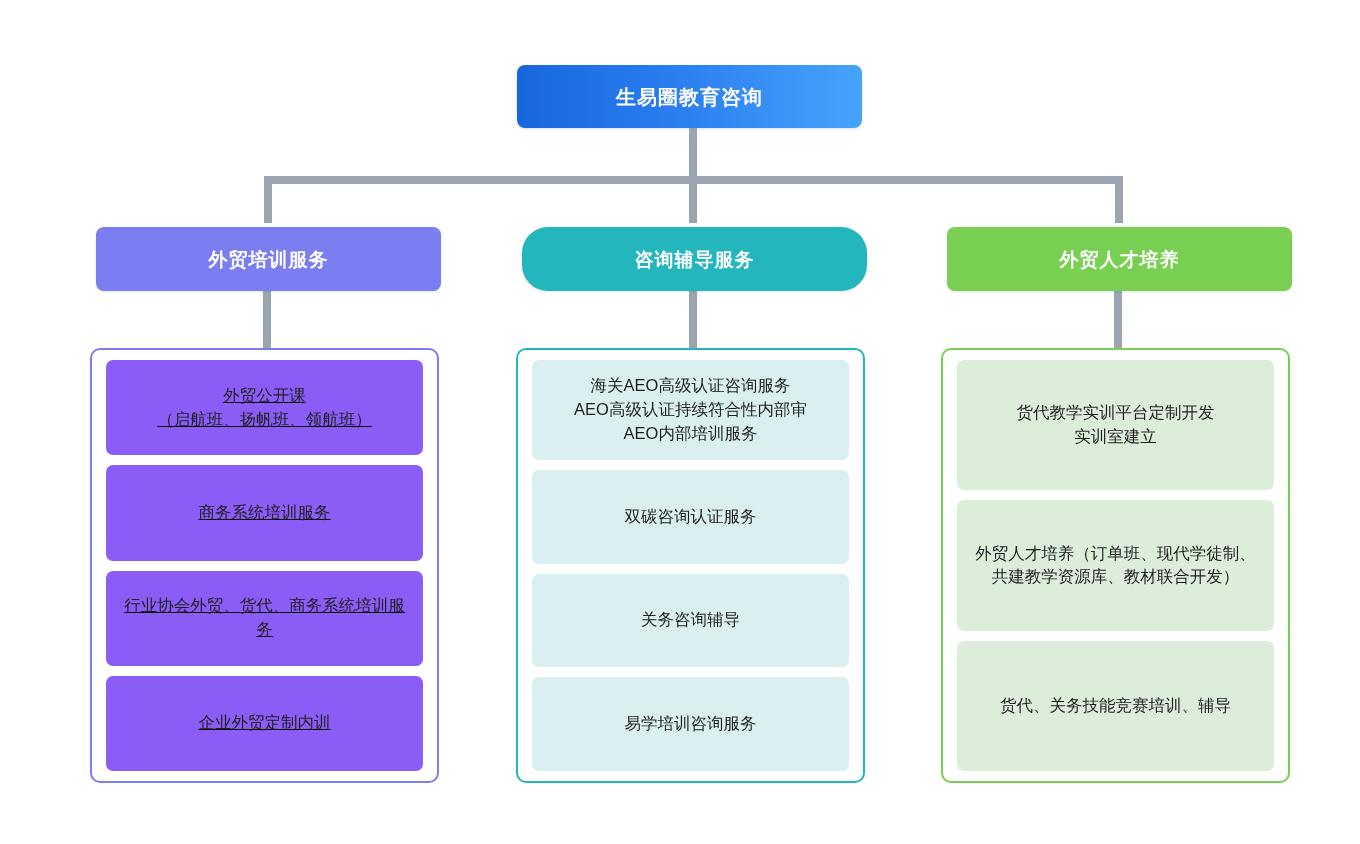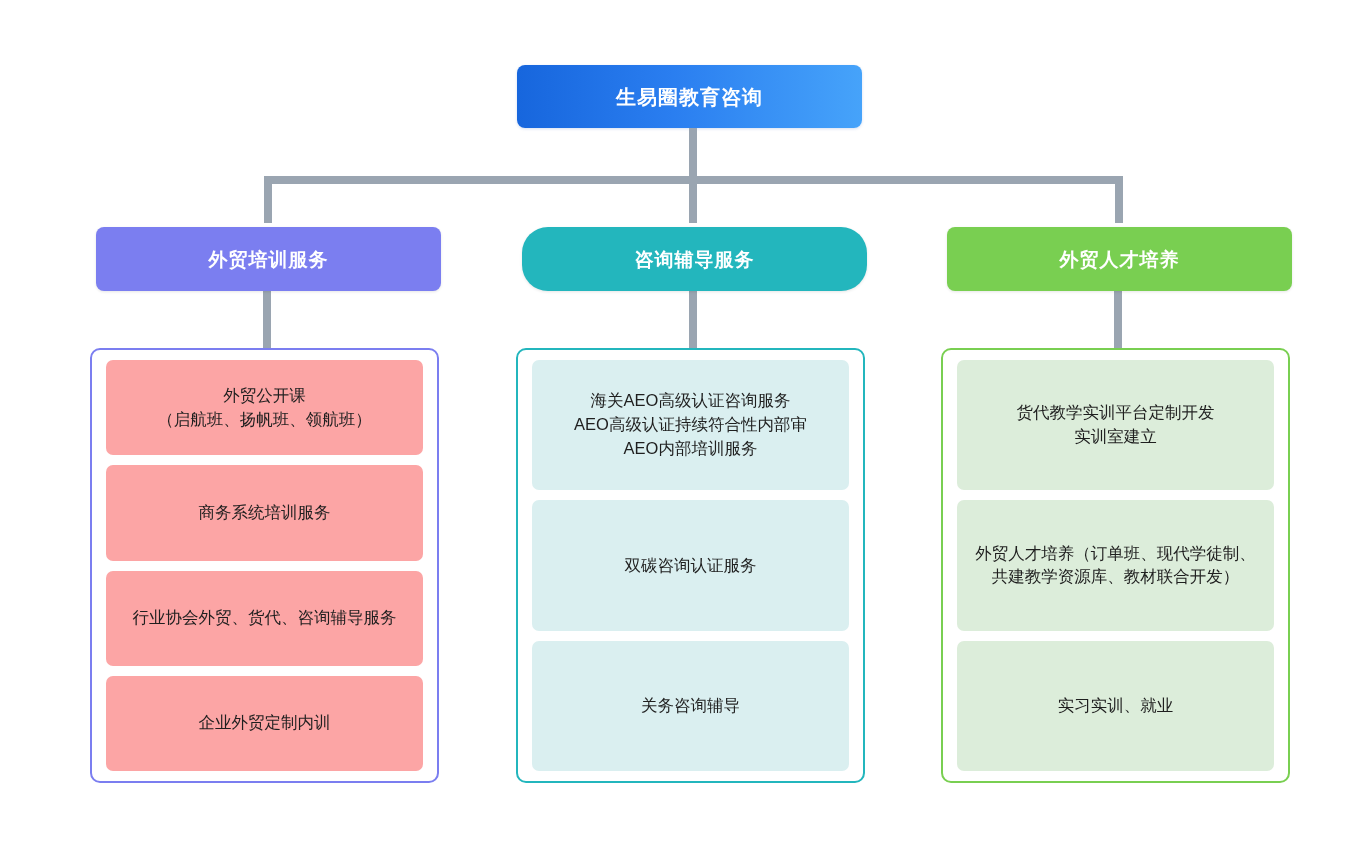"外贸公开课" .col-0 .leaf-item { background: #fca5a5 -> #8b5cf6; text-decoration: none -> underline }
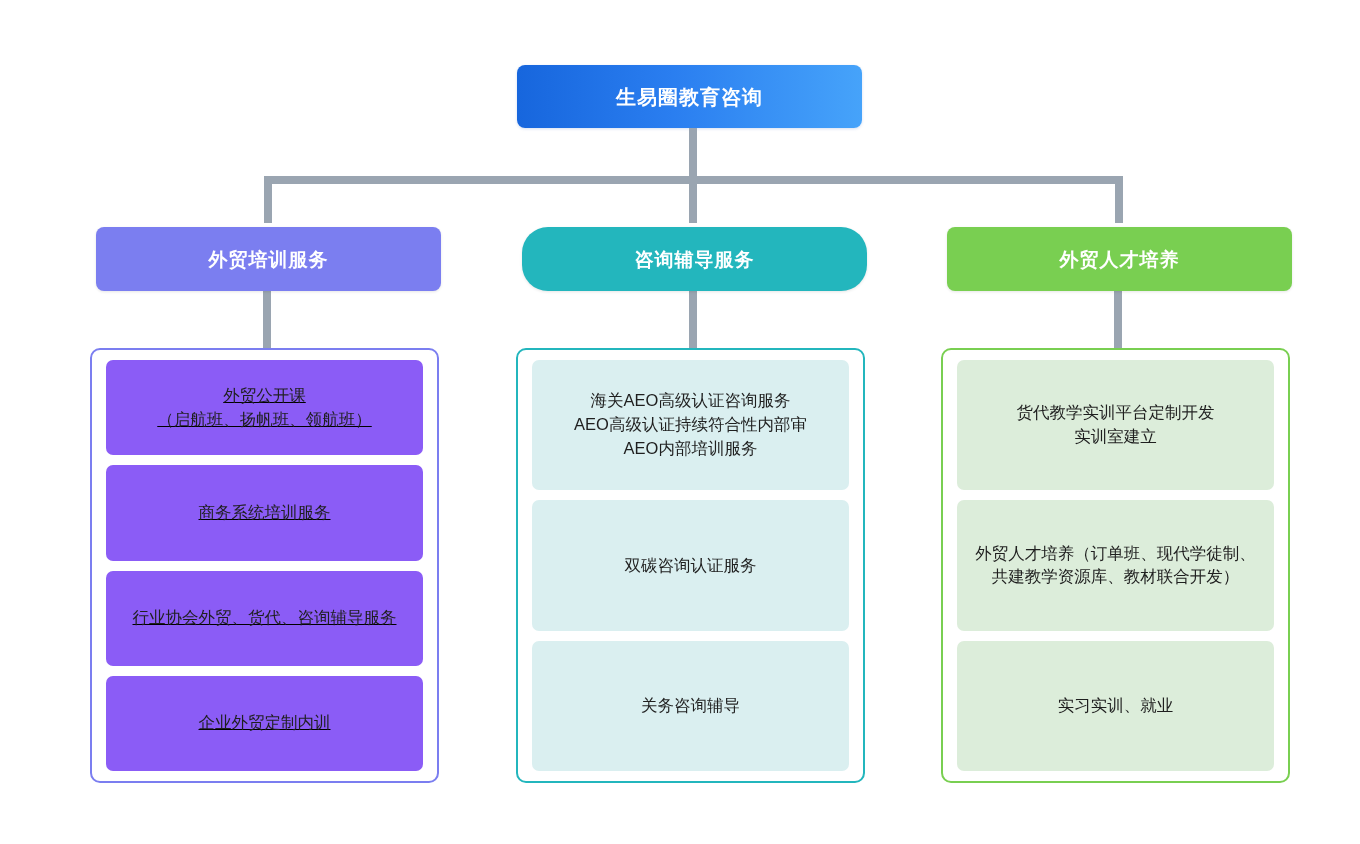"行业协会外贸、货代、咨询辅导服务" span.leaf-text { text: 咨询辅导 -> 商务系统培训 }
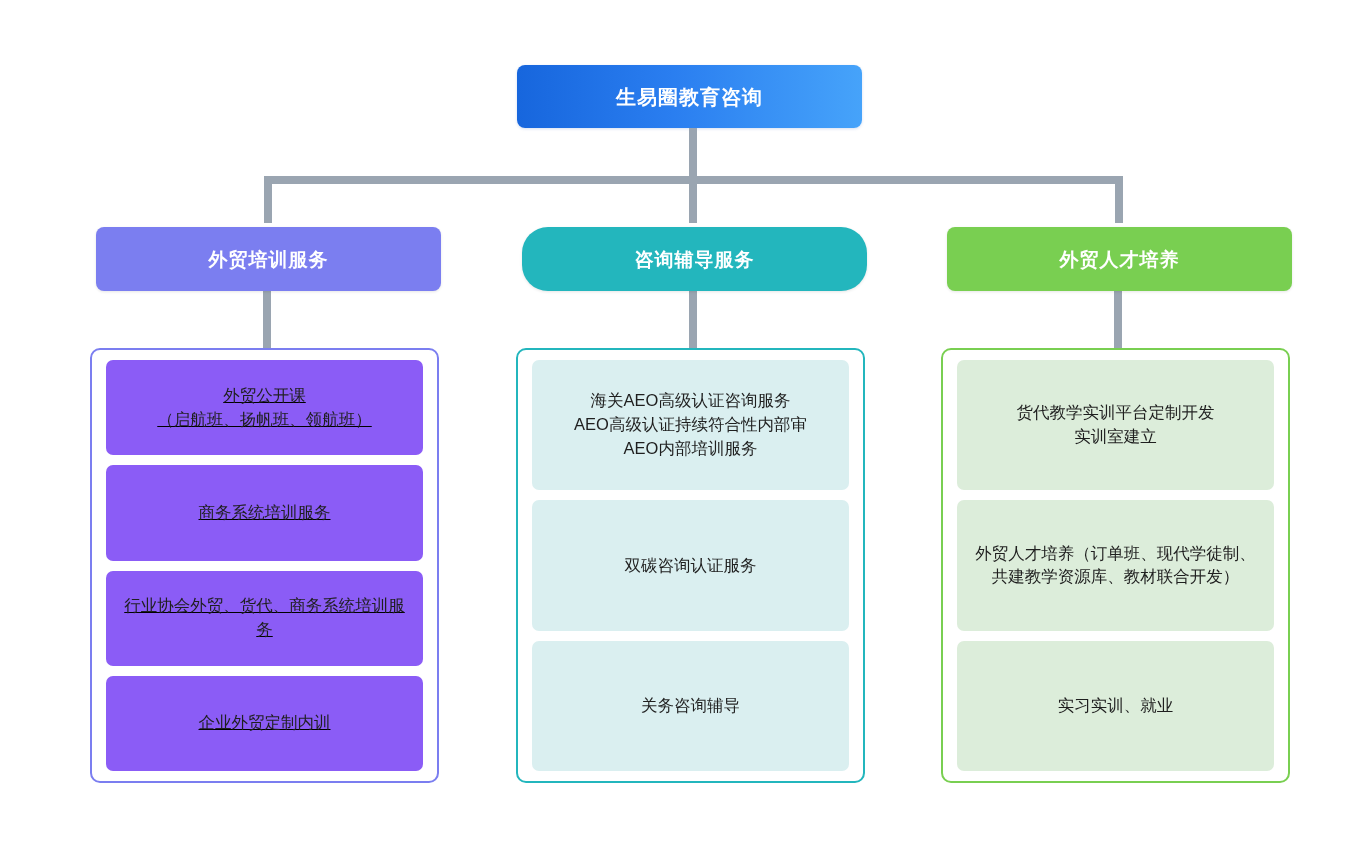"货代、关务技能竞赛培训、辅导" div.leaf-item { html: none -> <div> <span>货代、关务技能竞赛培训、辅导</span> </div> }
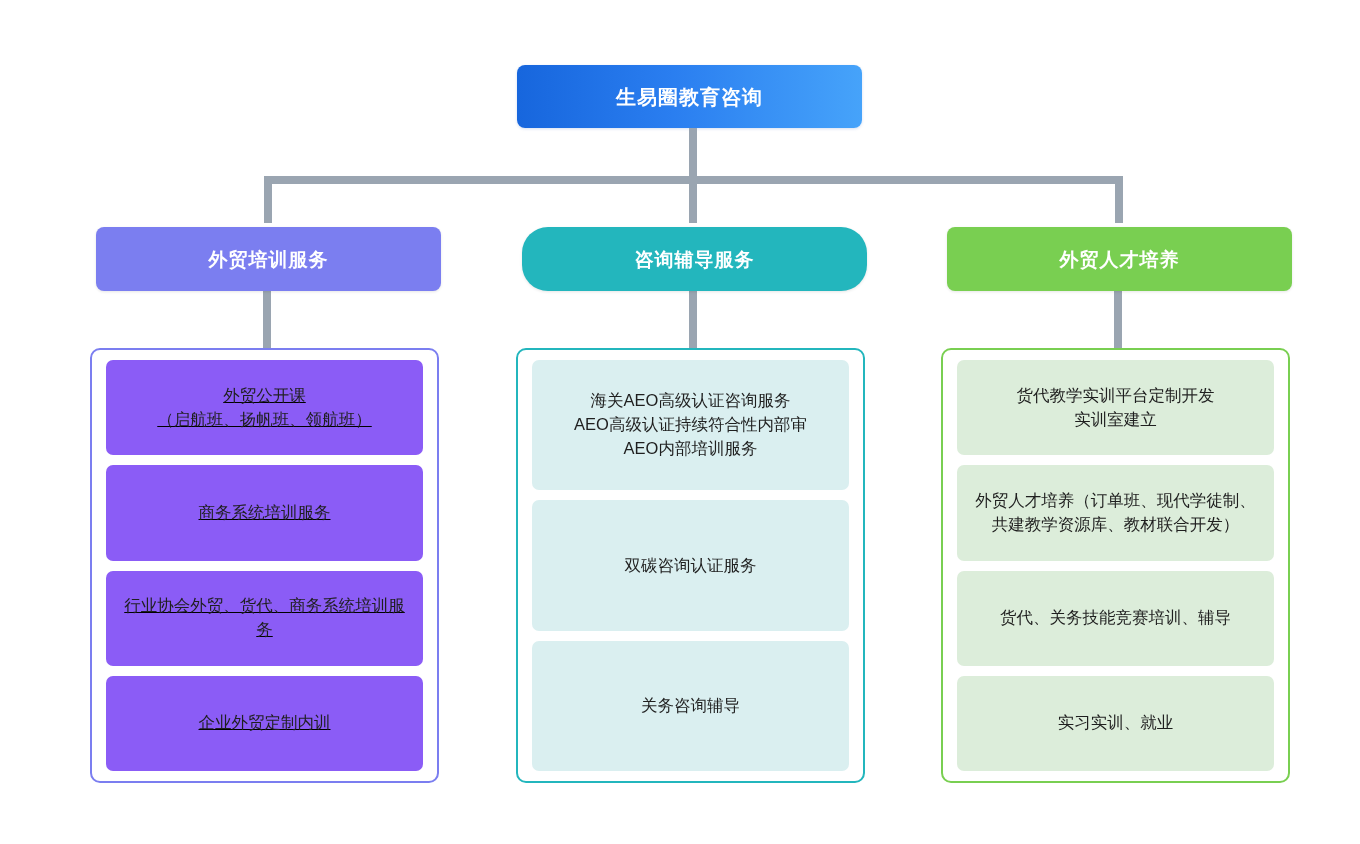"易学培训咨询服务" div.leaf-item { html: none -> <div> <span>易学培训咨询服务</span> </div> }
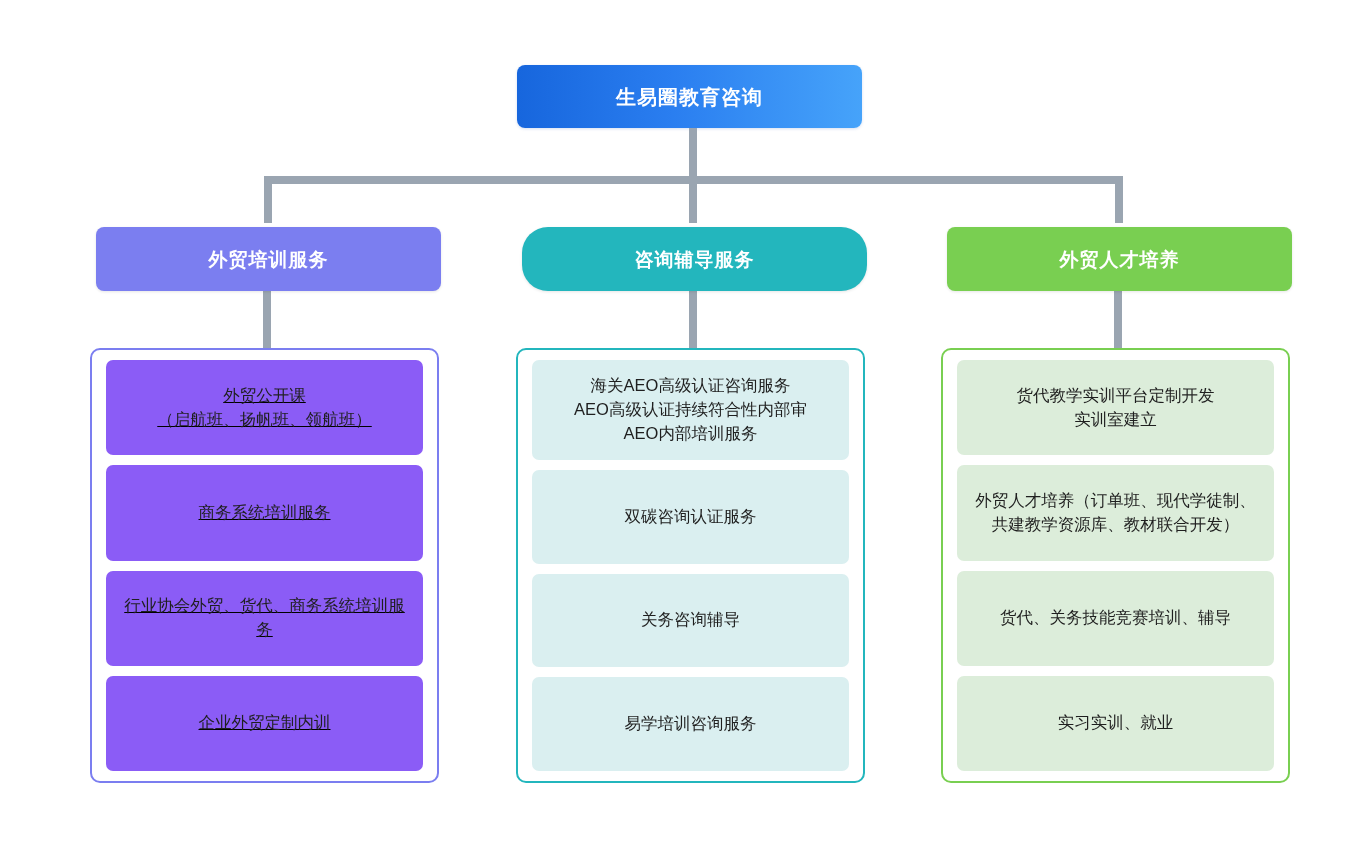"实习实训、就业" div.leaf-item { html: <div> <span>实习实训、就业</span> </div> -> none }
